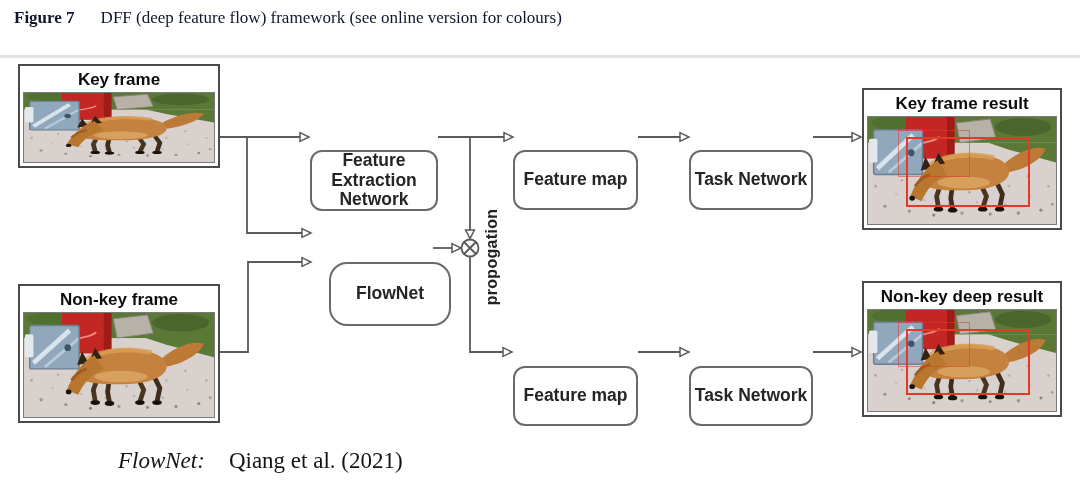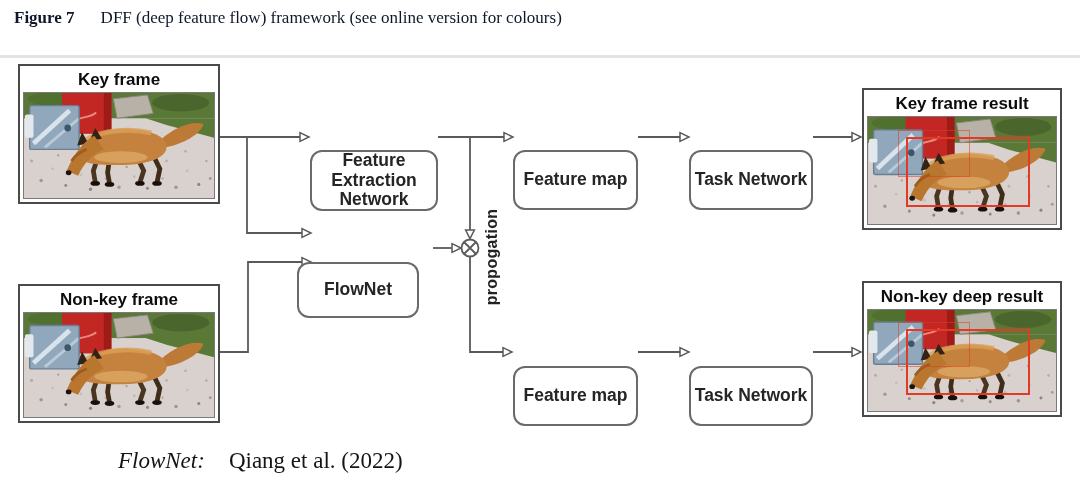"Key frame" div.panel { height: 140px -> 104px }
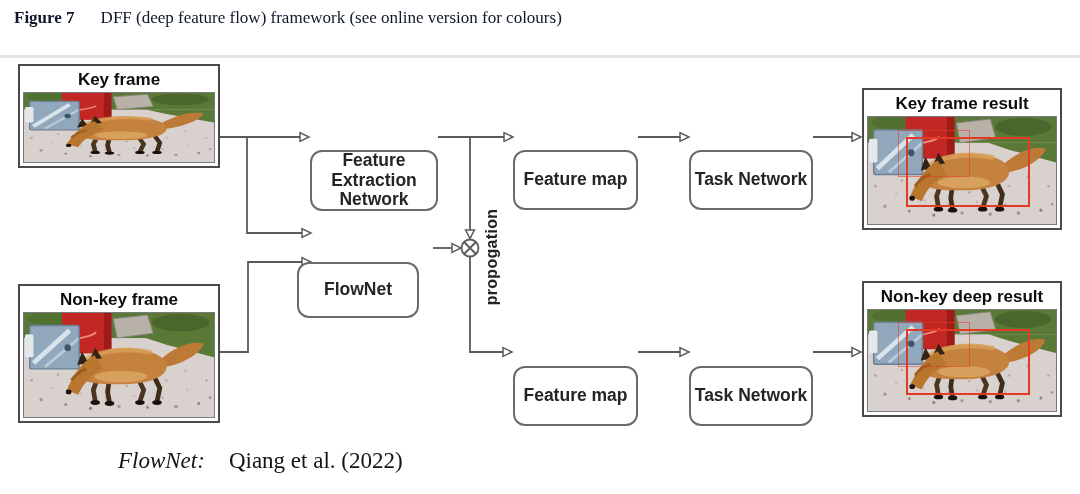"FlowNet" div.node { border-radius: none -> 18px; height: 56px -> 64px; left: 297px -> 329px }
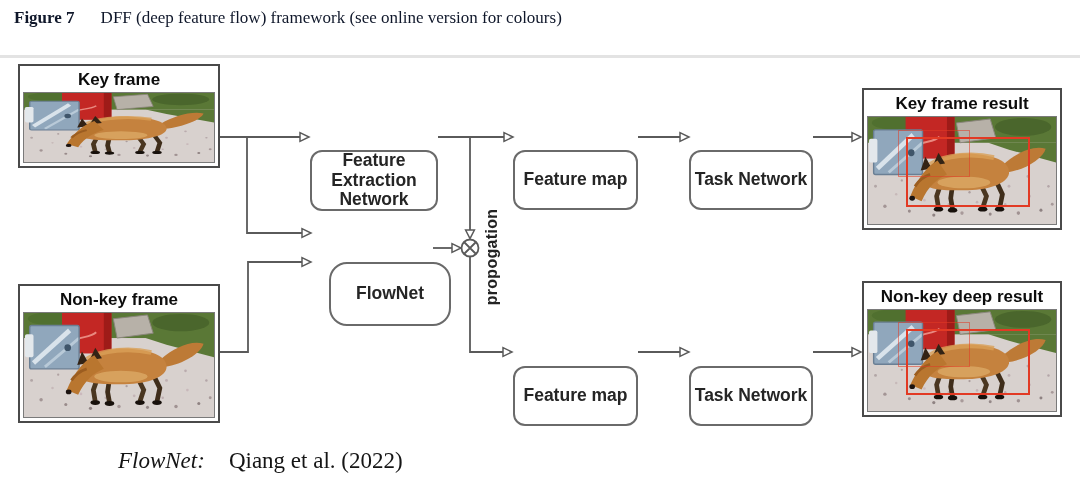"Qiang et al. (2022)" span { text: 2022 -> 2021 }
